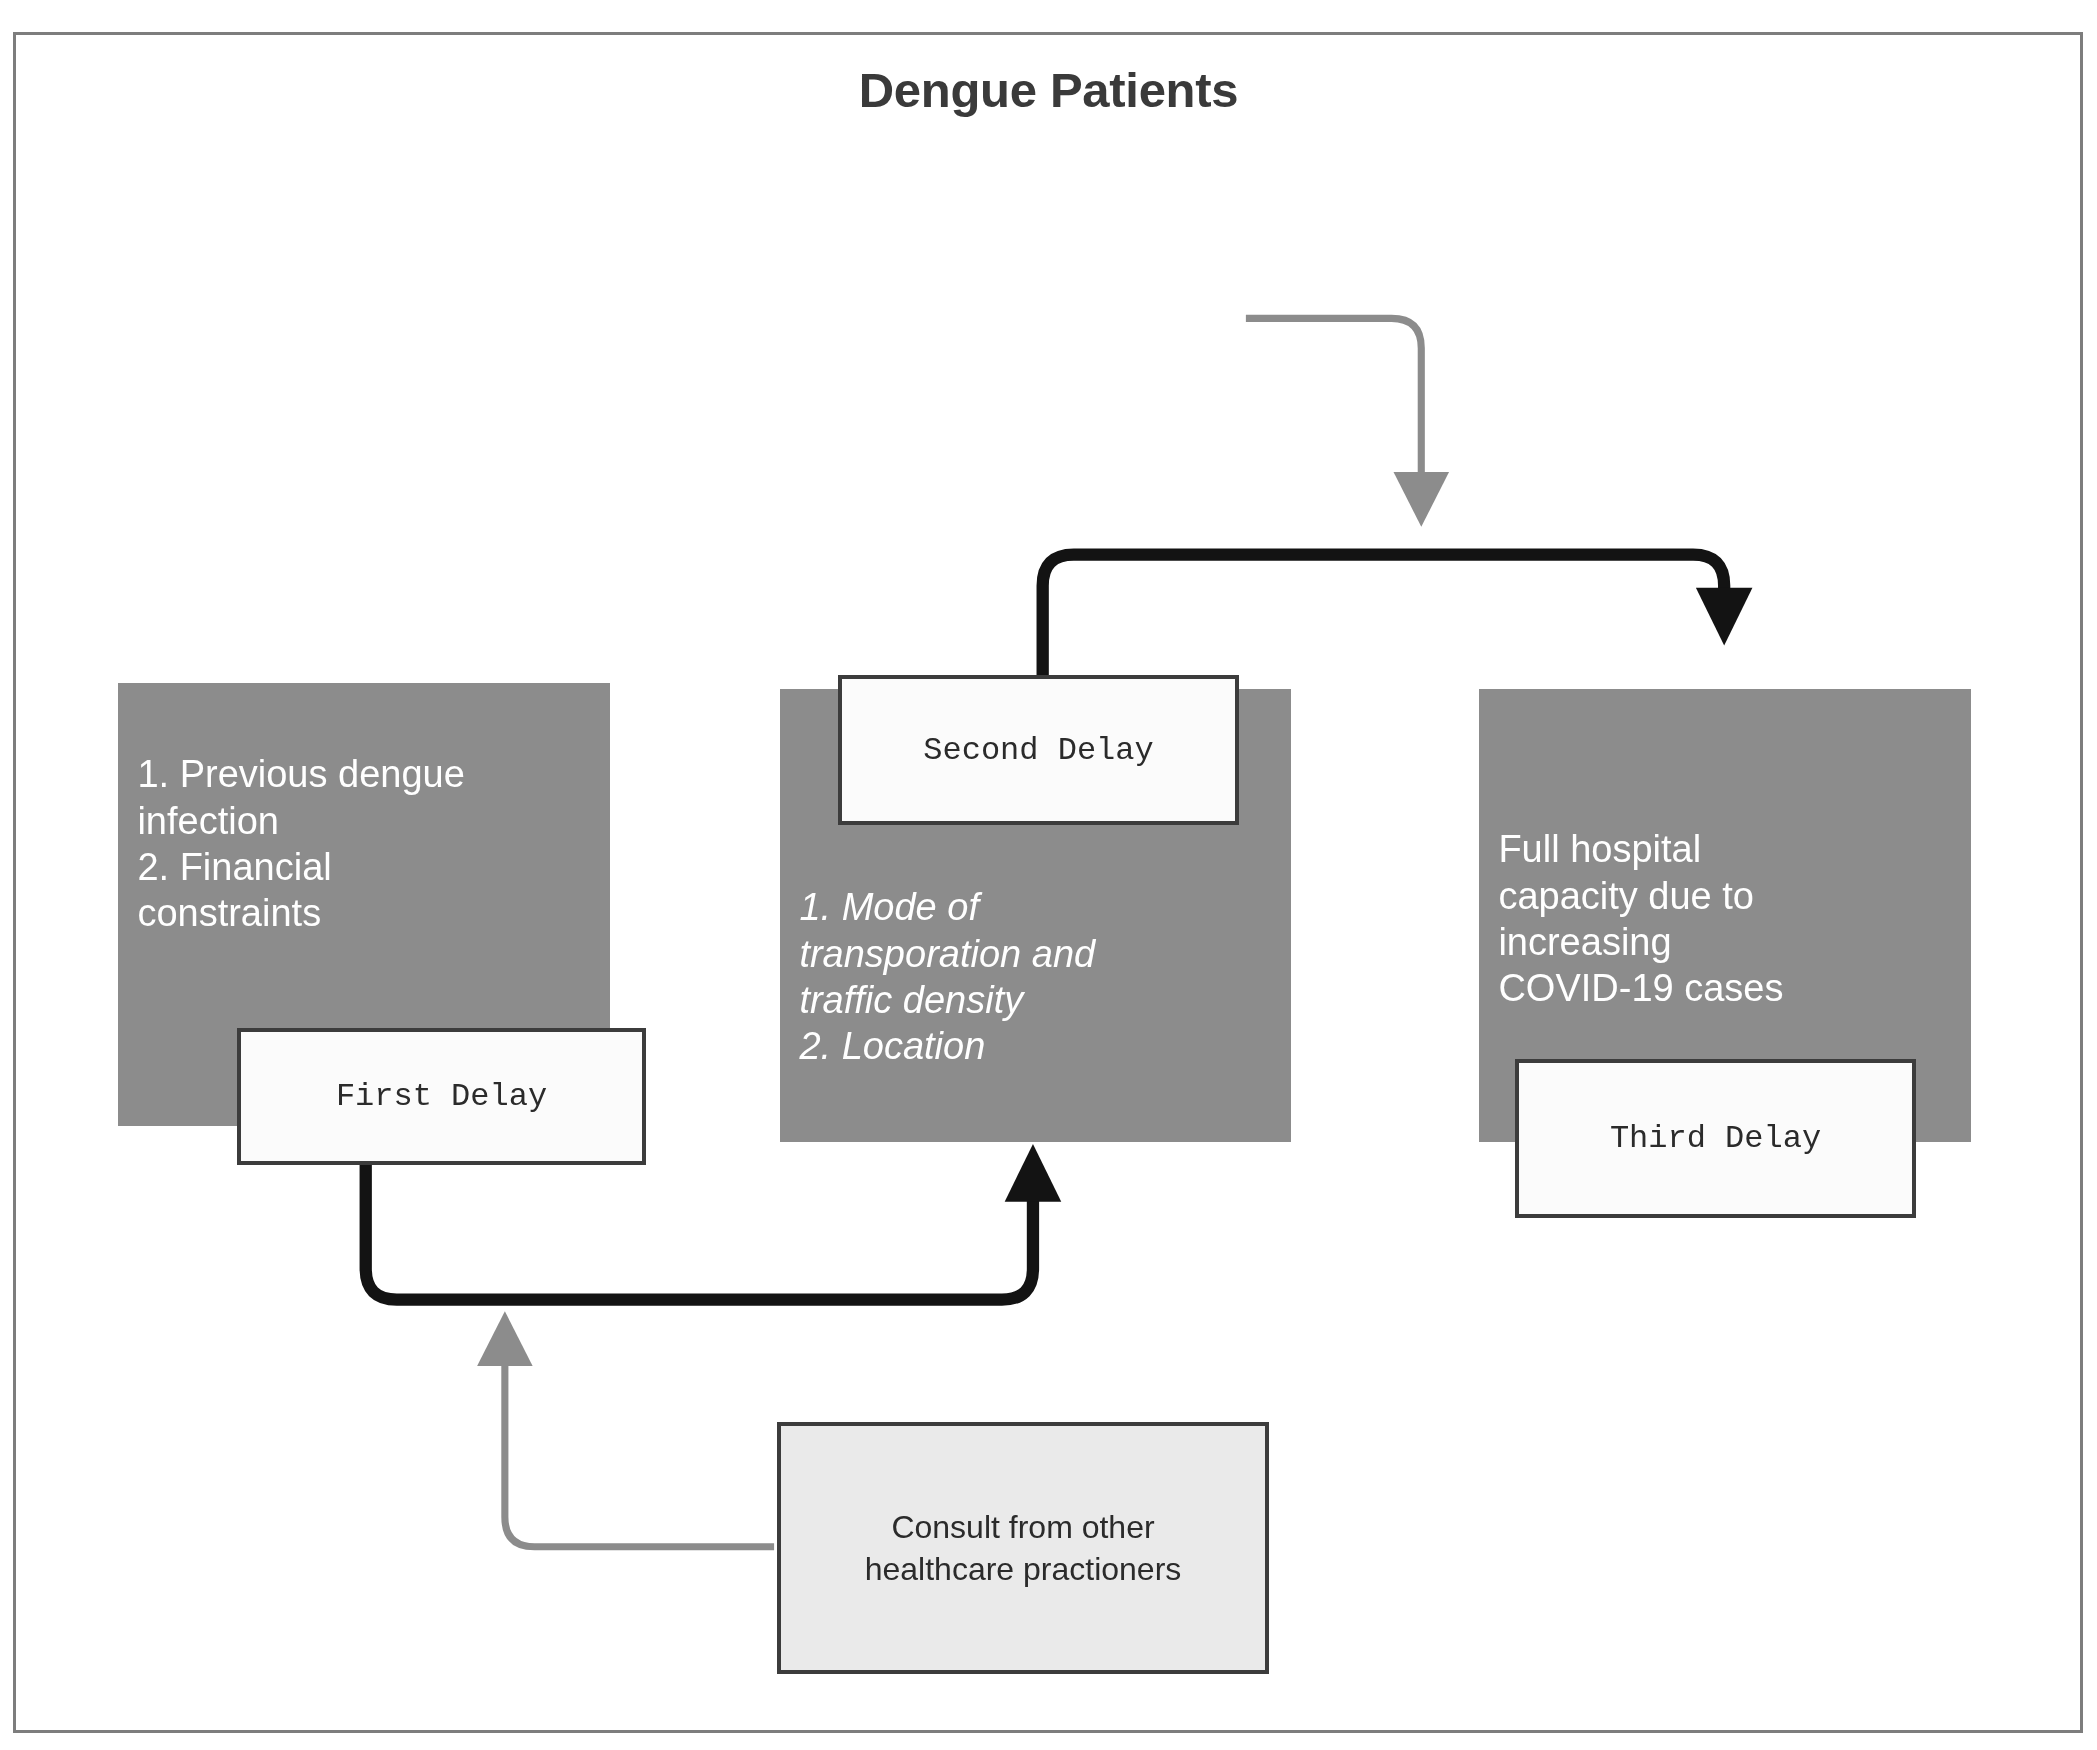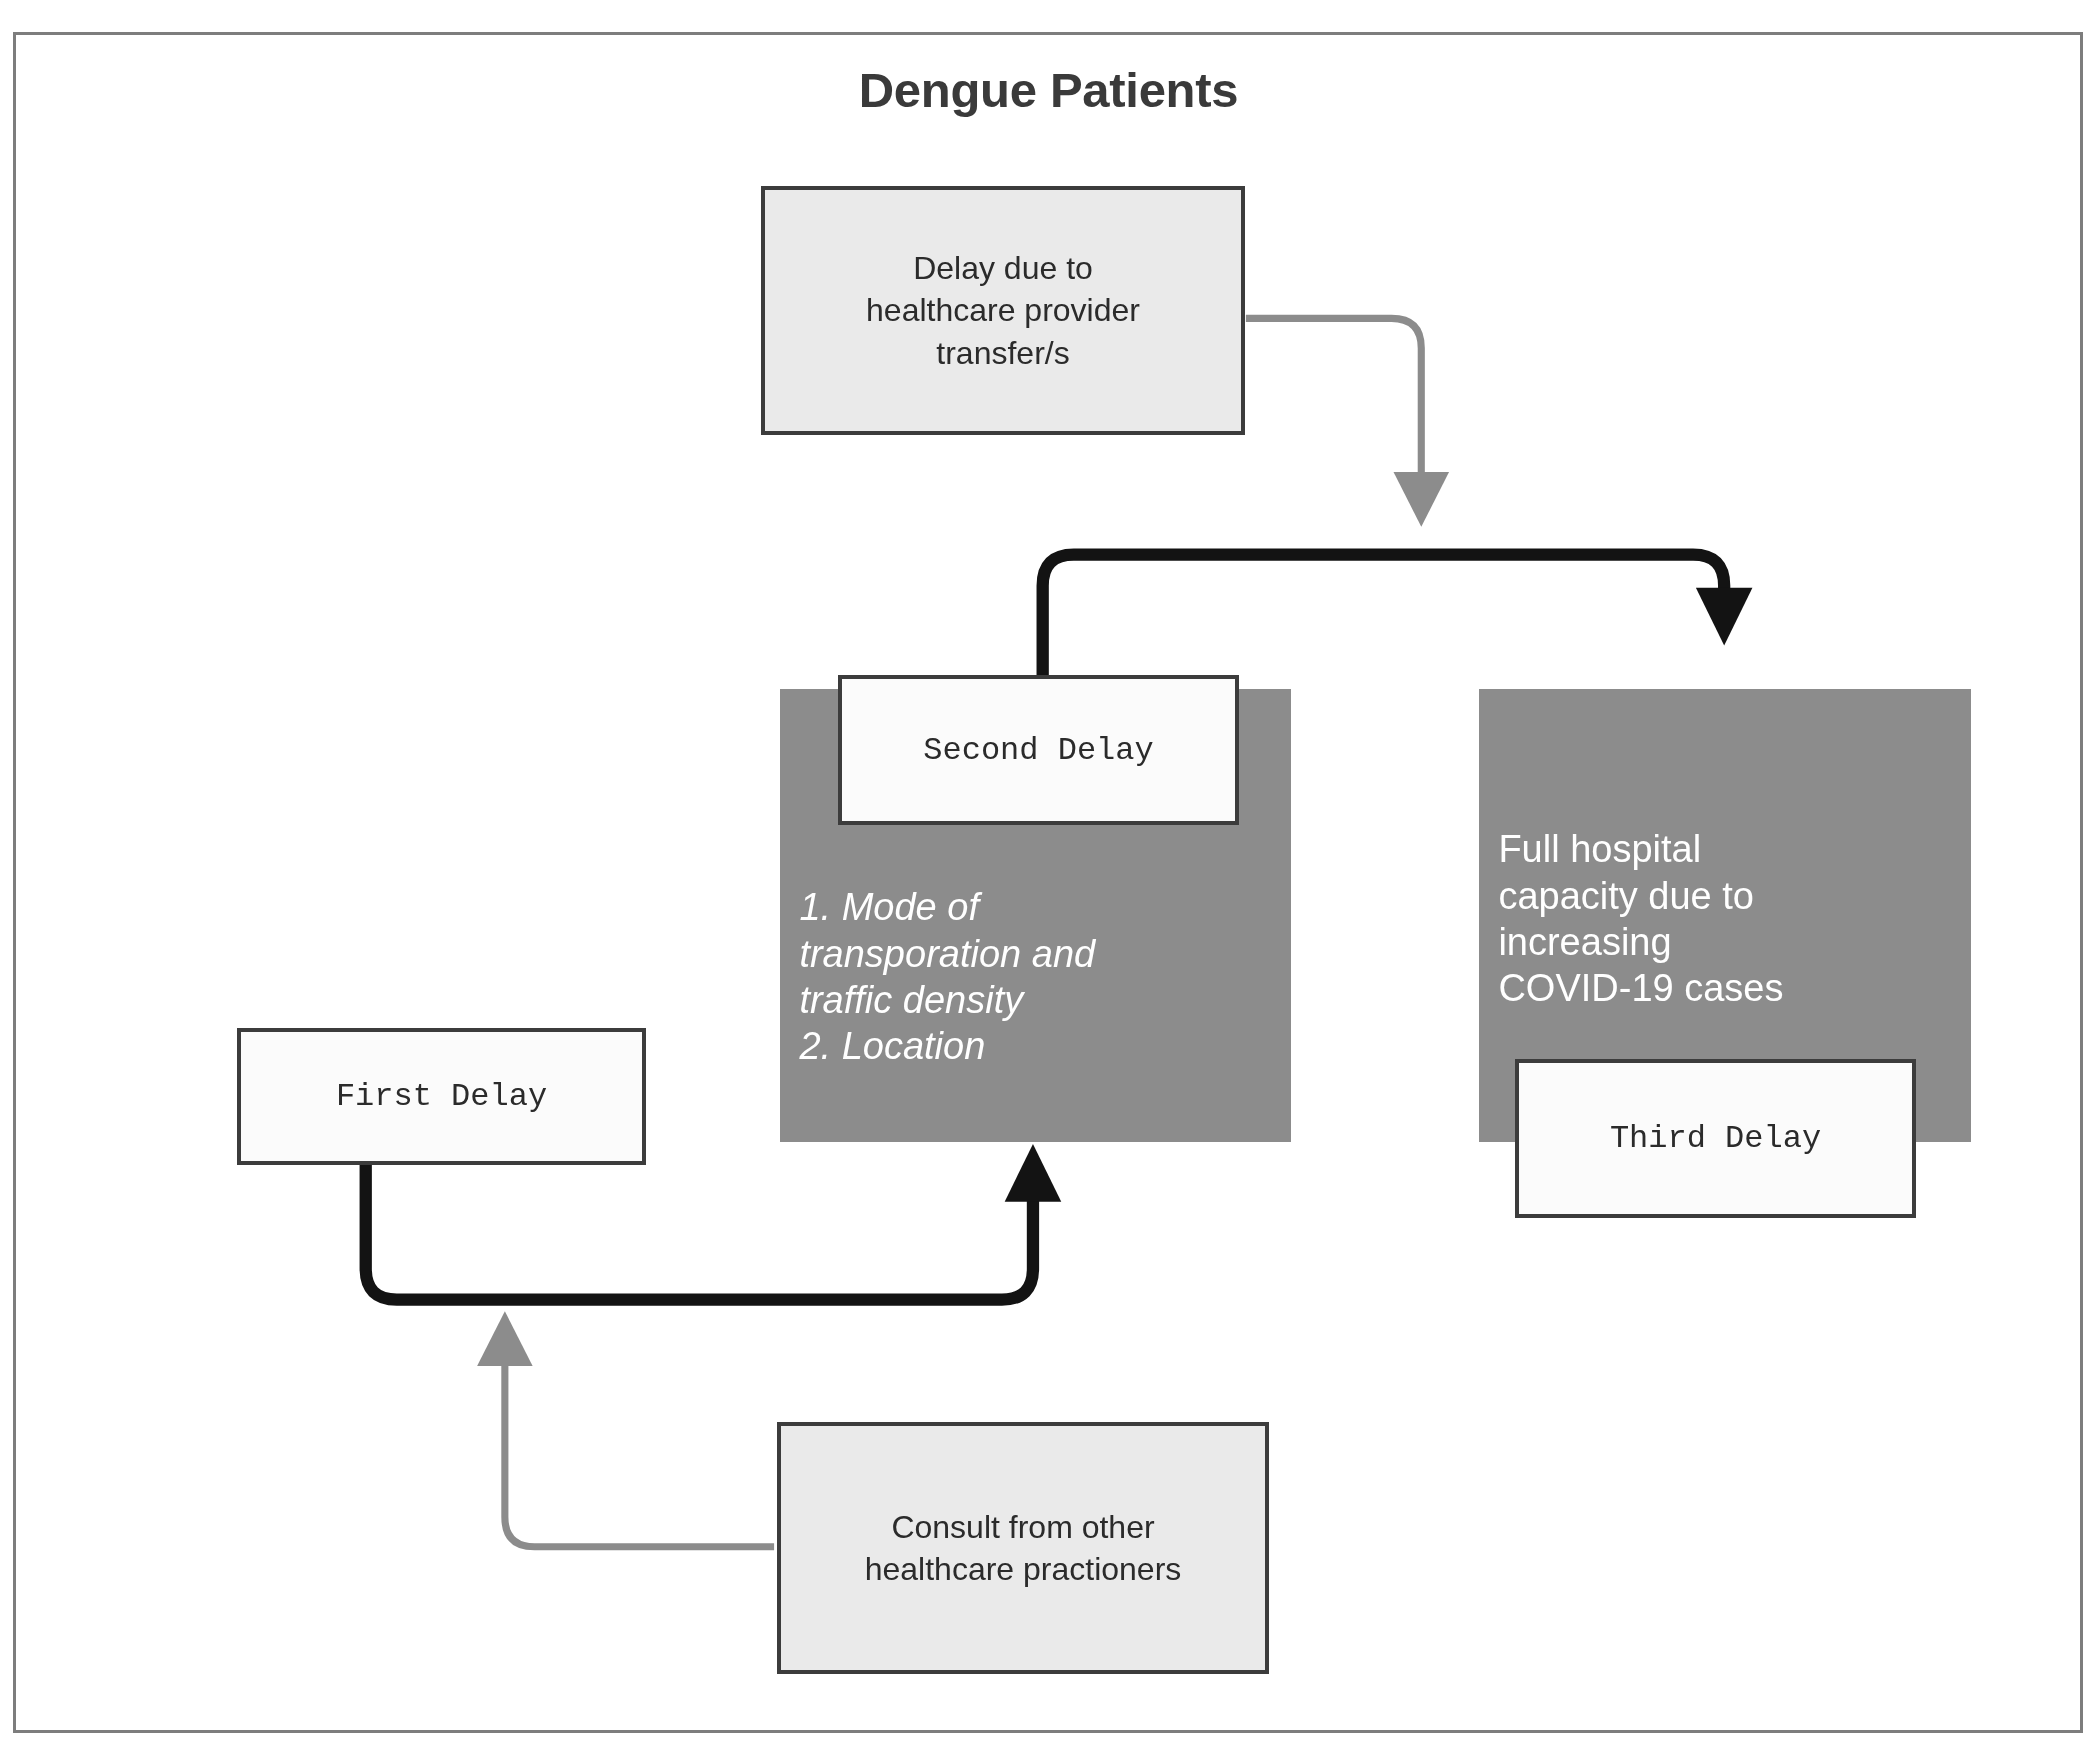"Delay due to" div.lightbox { html: <div> <span>Delay due to healthcare provider transfer/s</span> </div> -> none }
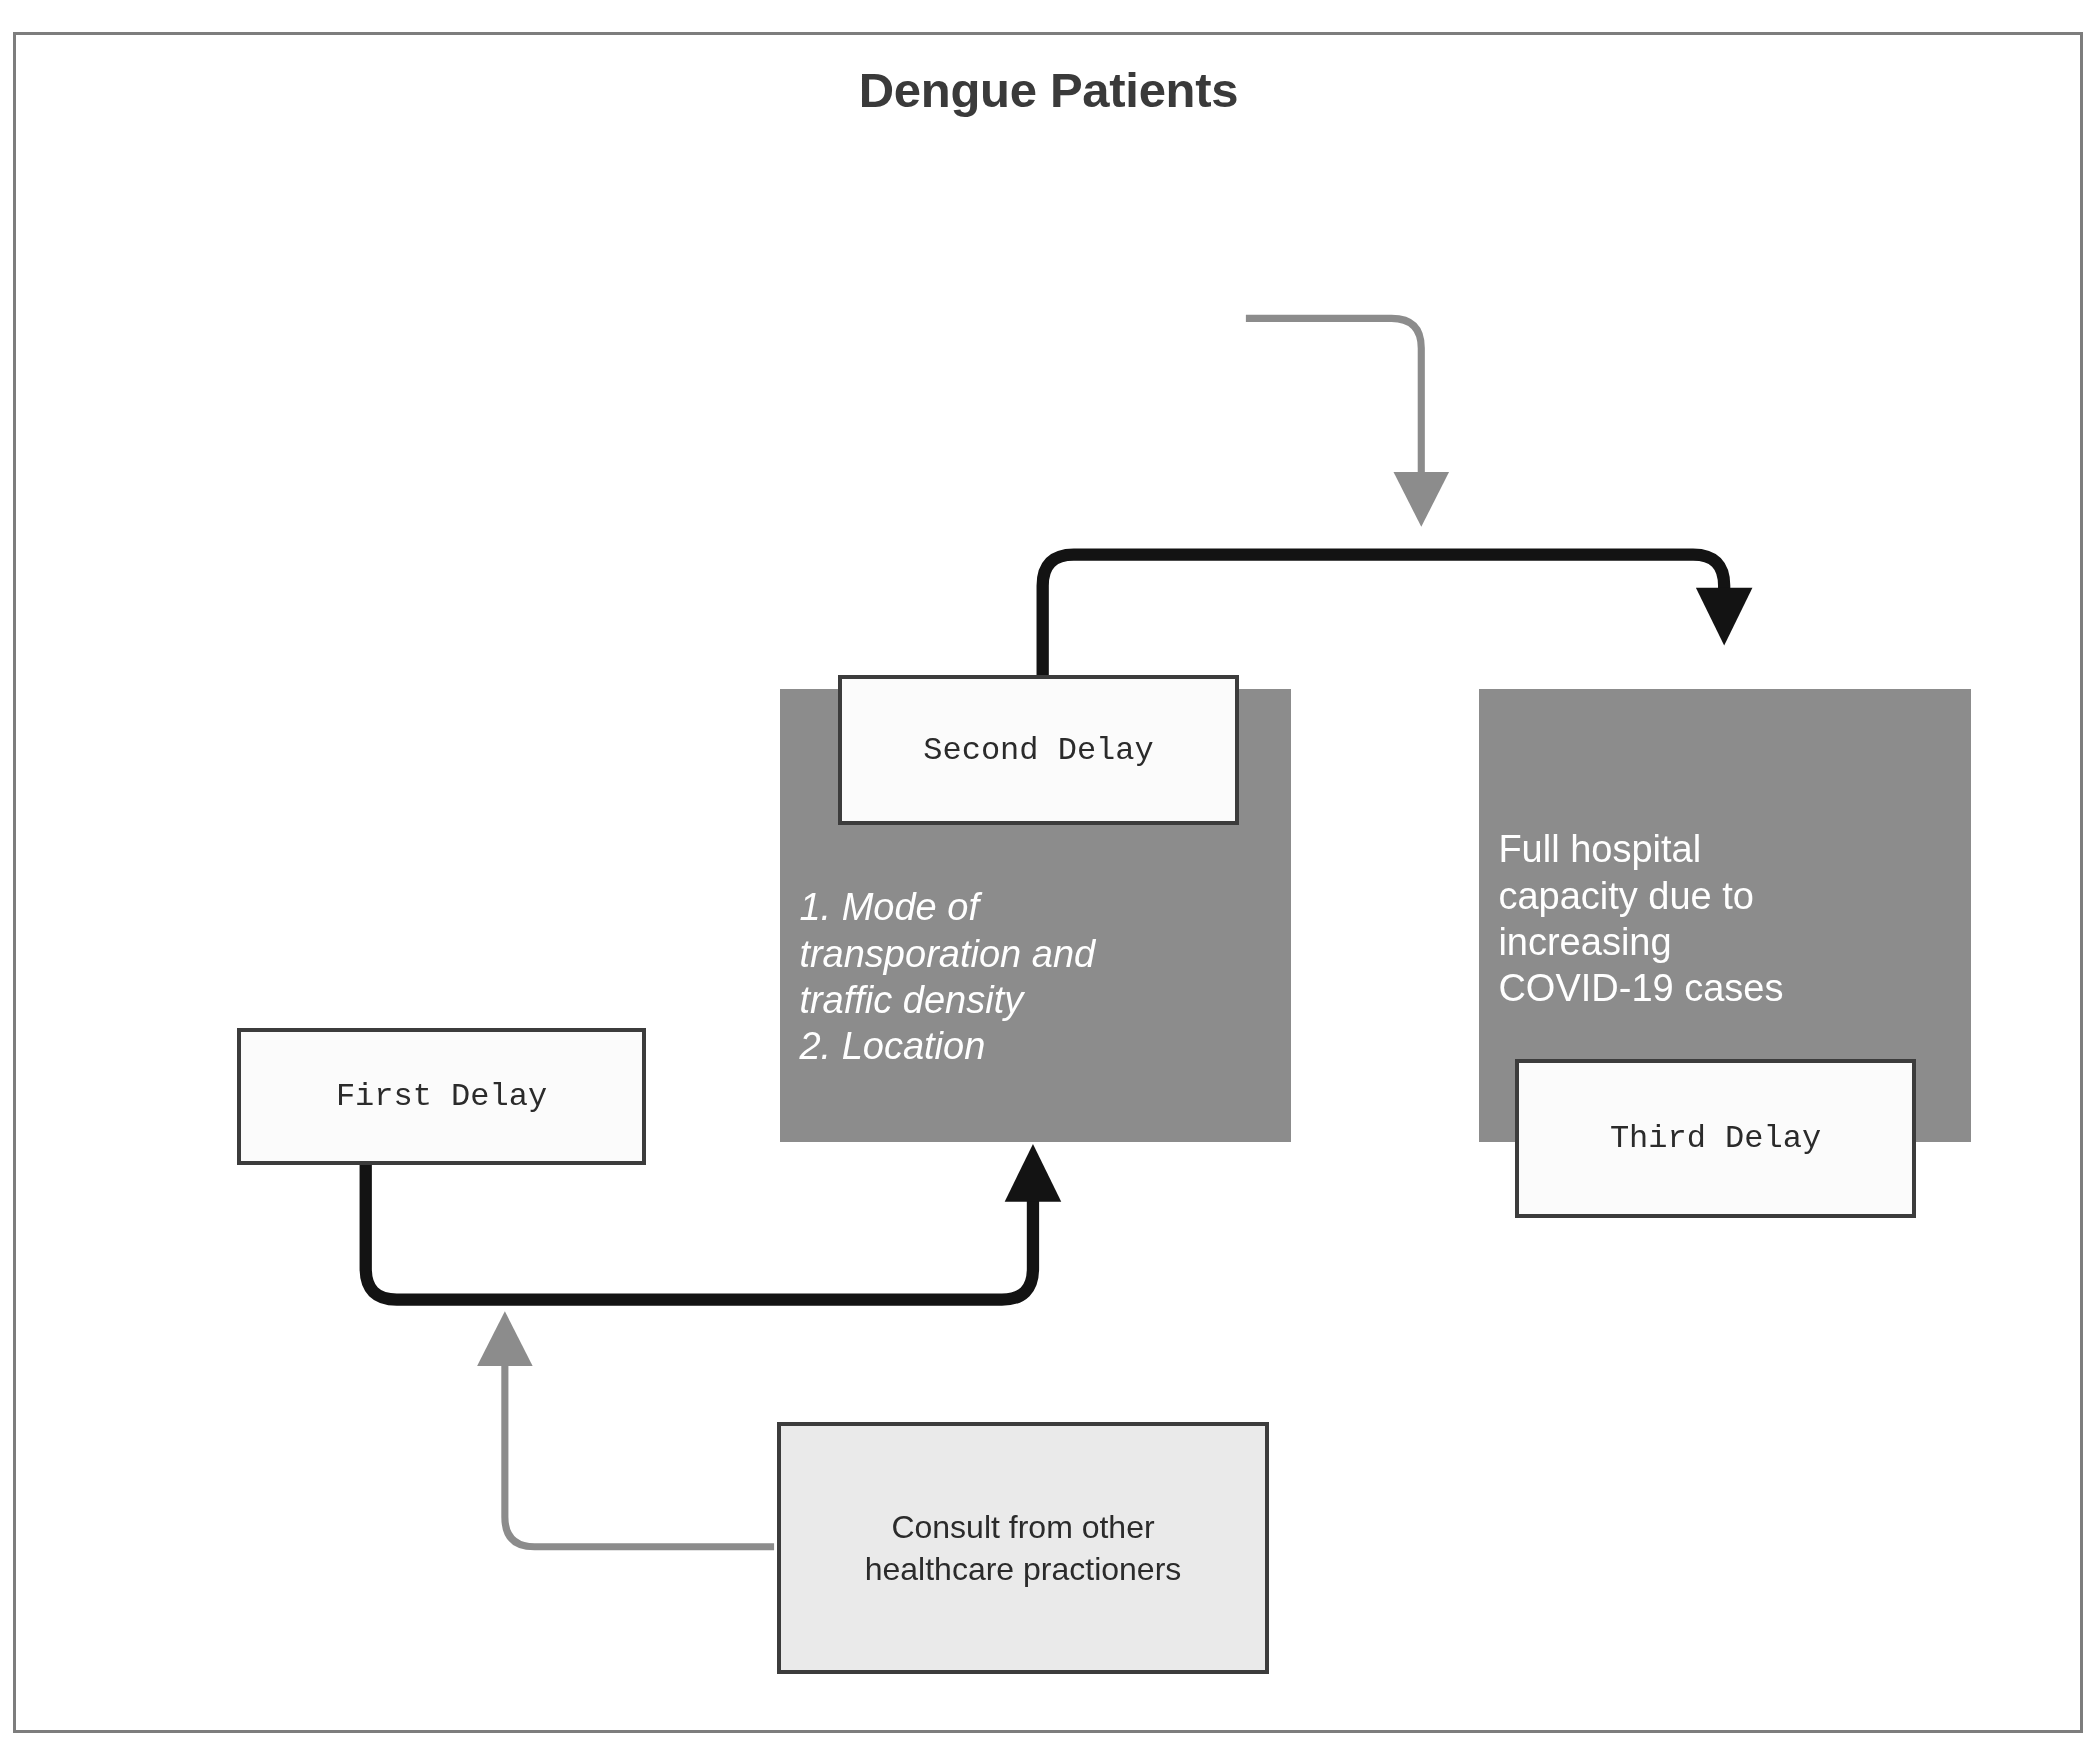"1. Previous dengue" div.graybox { html: none -> <div> <span>1. Previous dengue infection 2. Financial constraints</span> </div> }
